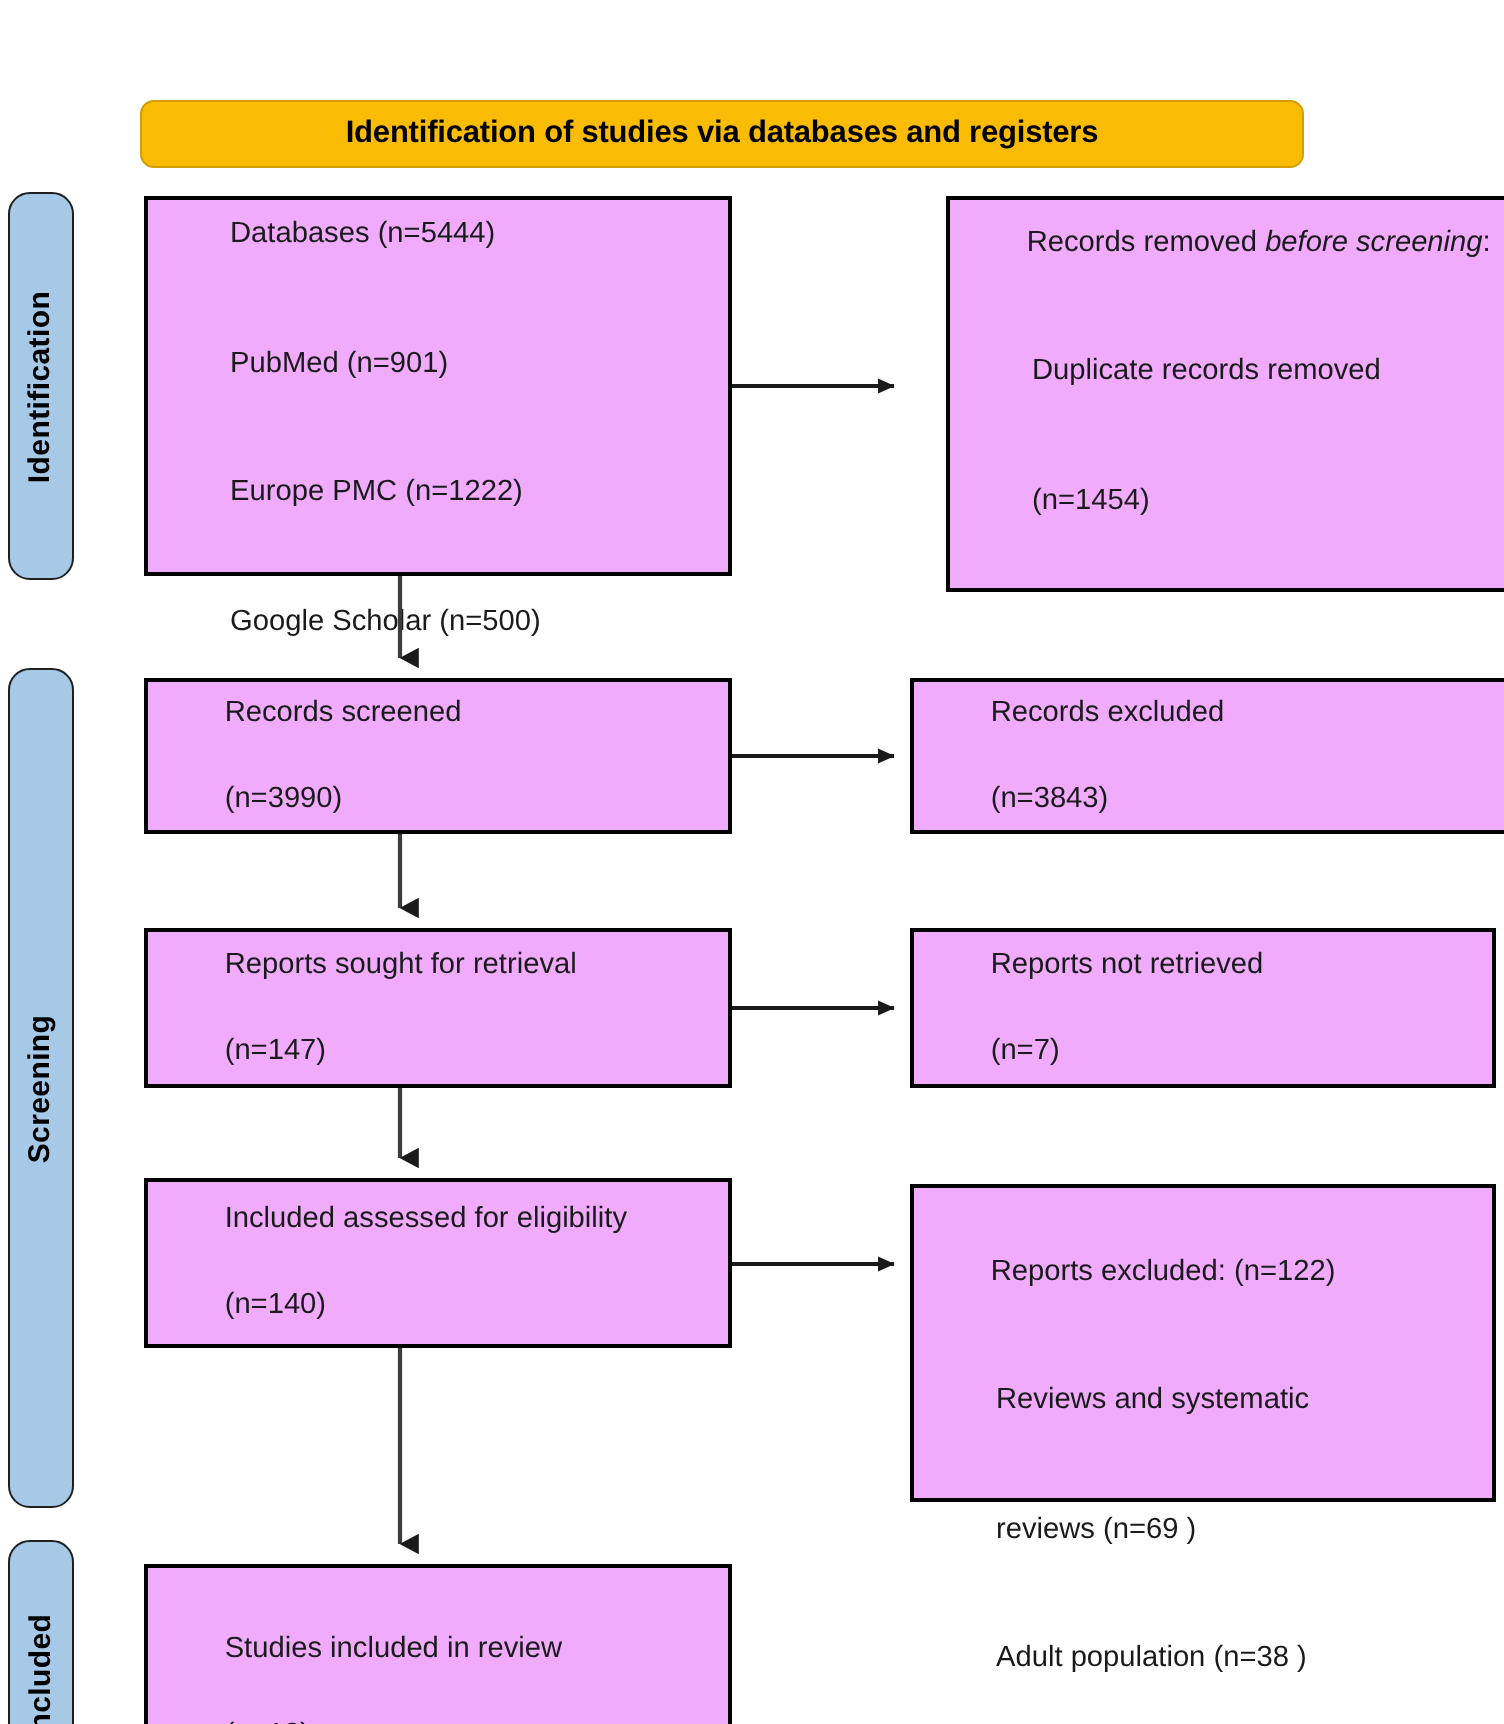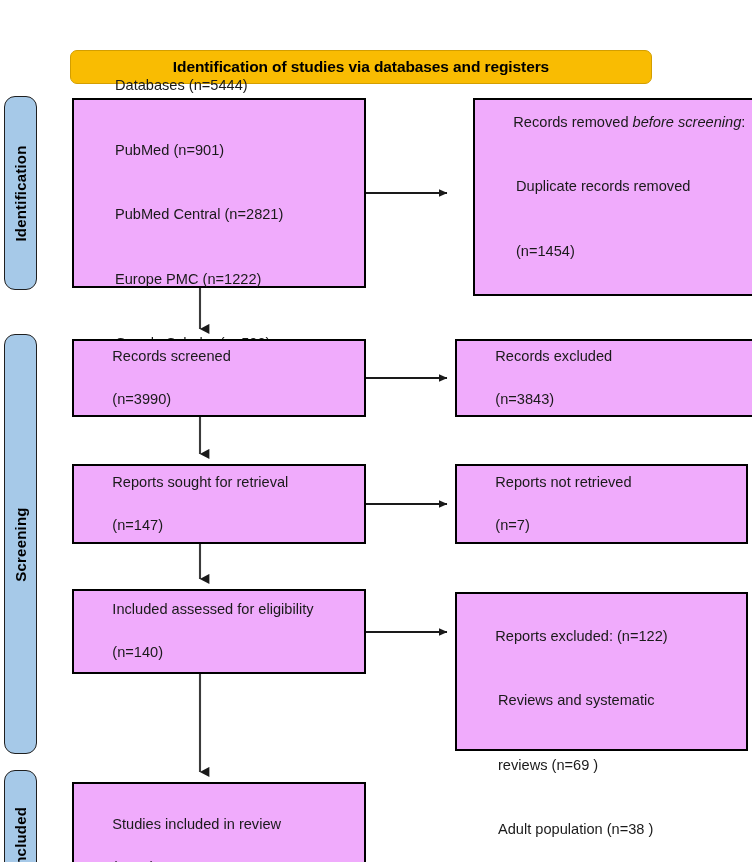"PubMed Central (n=2821)" span.indent { html: <span>PubMed Central (n=2821)</span> -> none }
